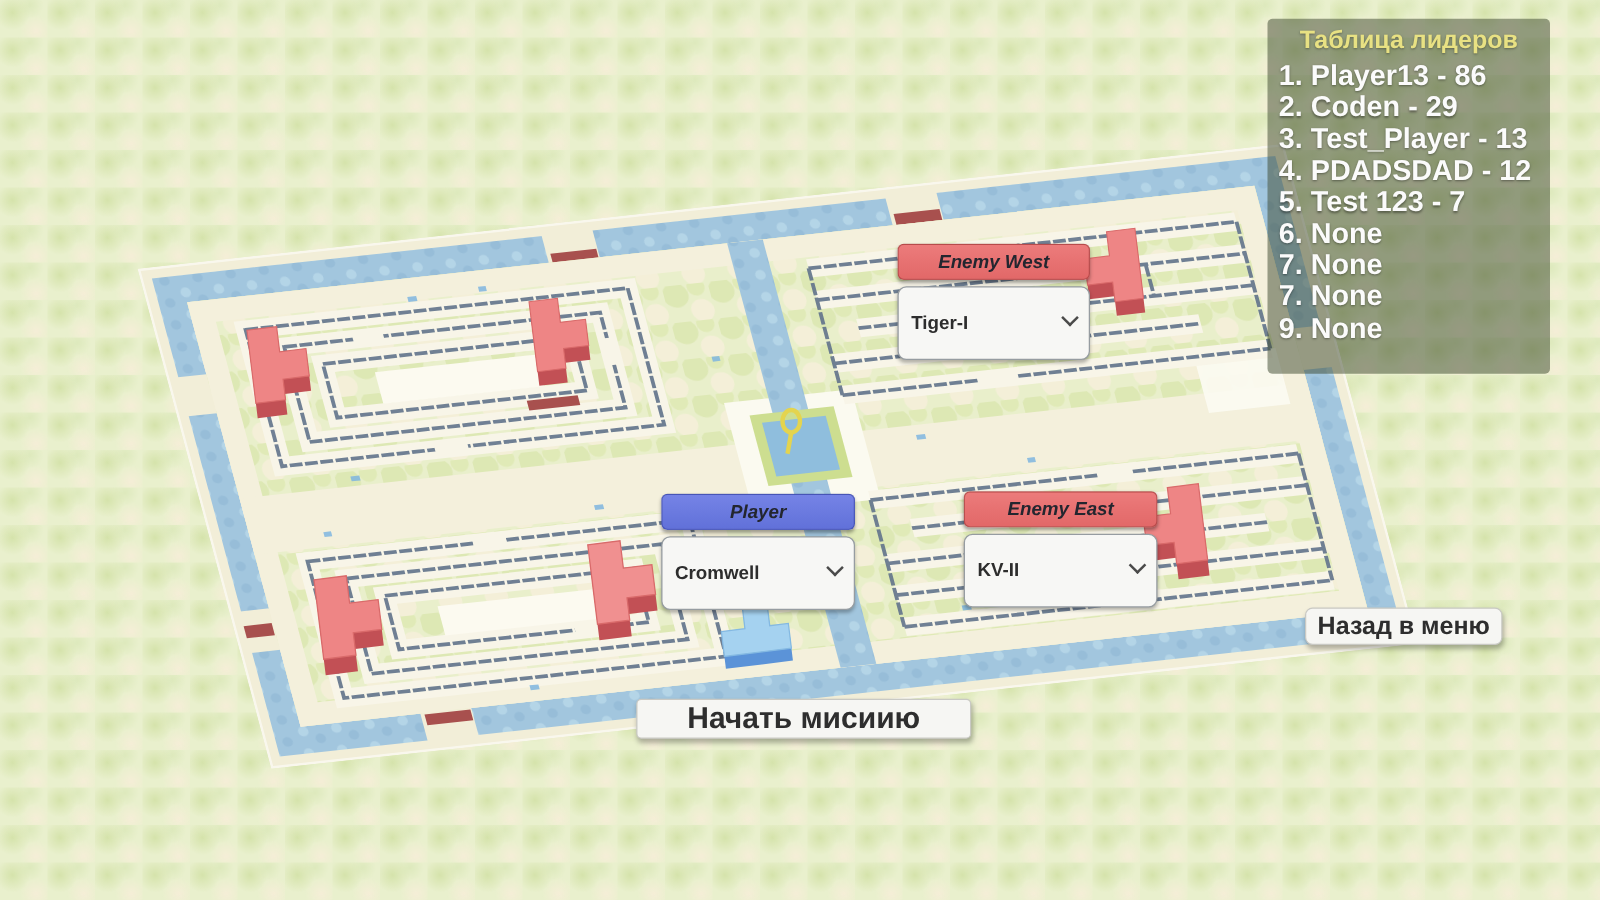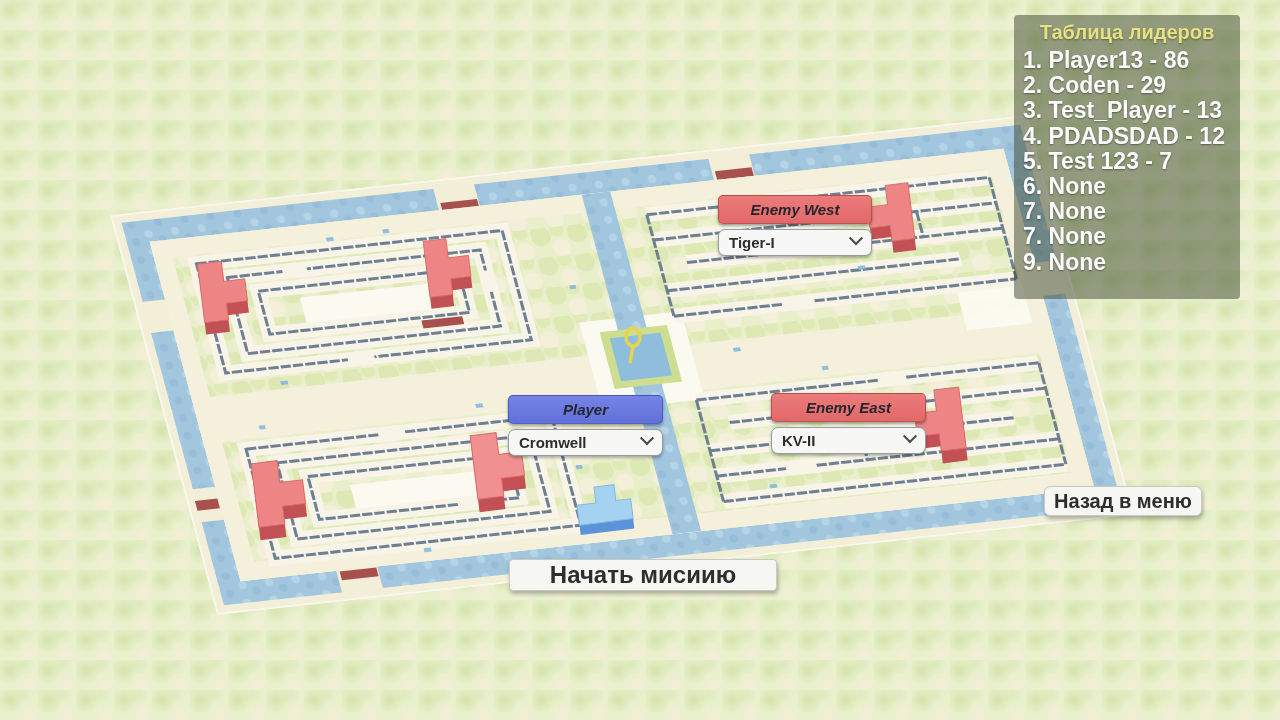"Tiger-I" .dropdown { padding: 0 10px -> 16px 10px }
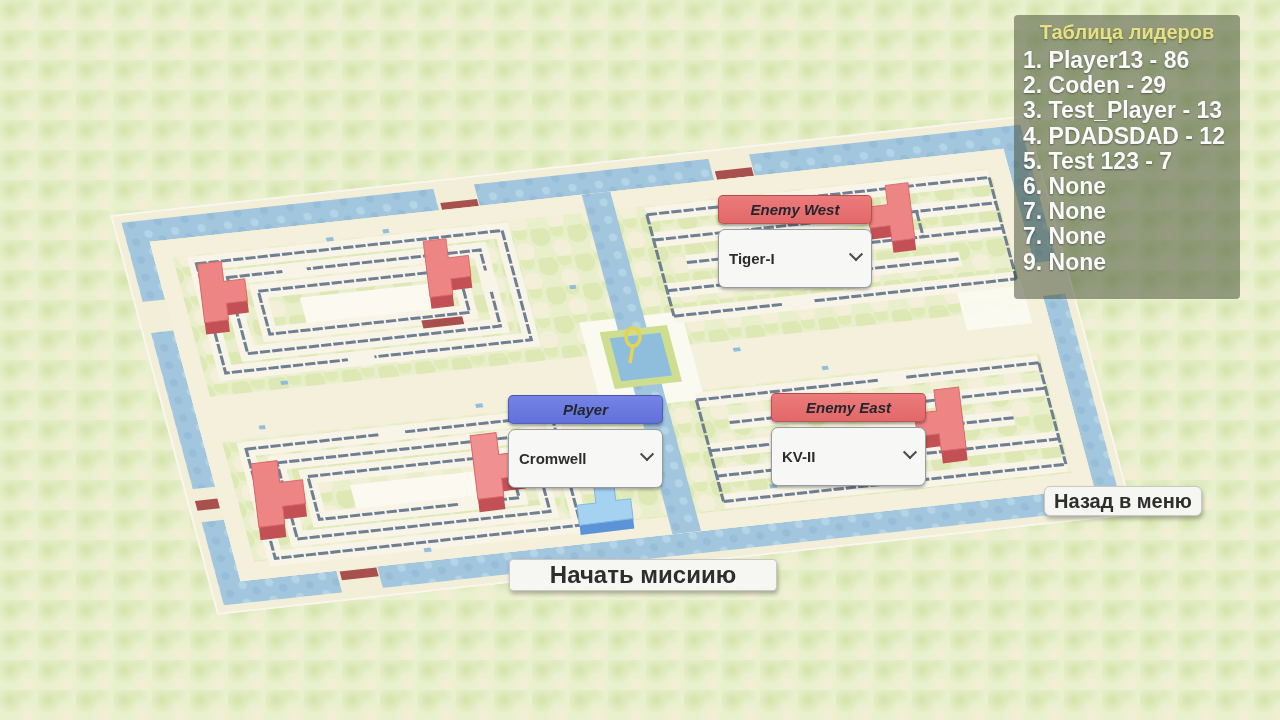"Player" div.team-panel { left: 508px -> 529px }
